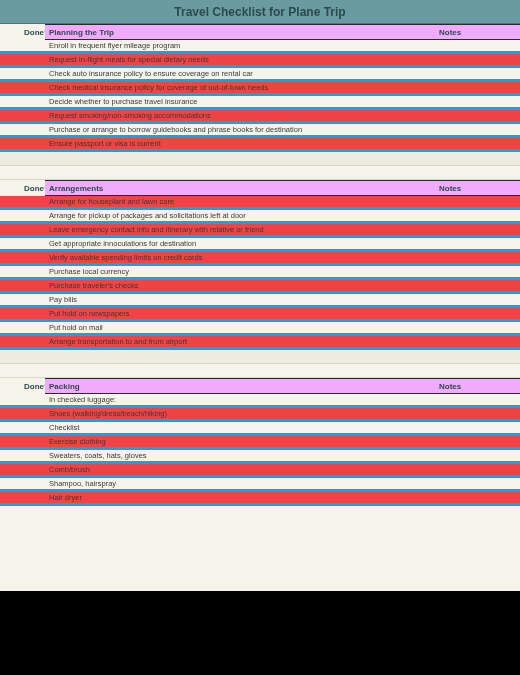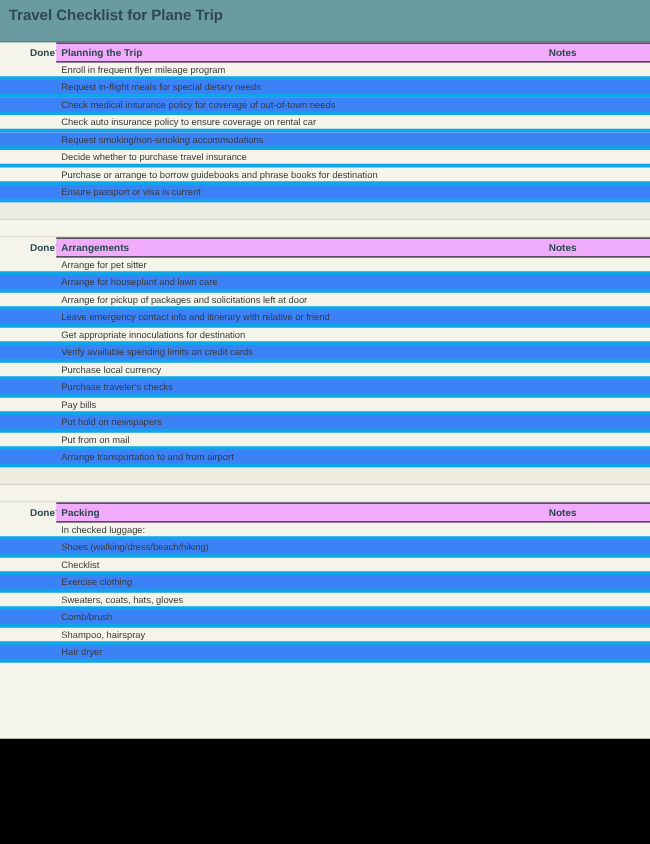"Travel Checklist for Plane Trip" .title-bar { height: 34px -> 24px; text-align: none -> center }
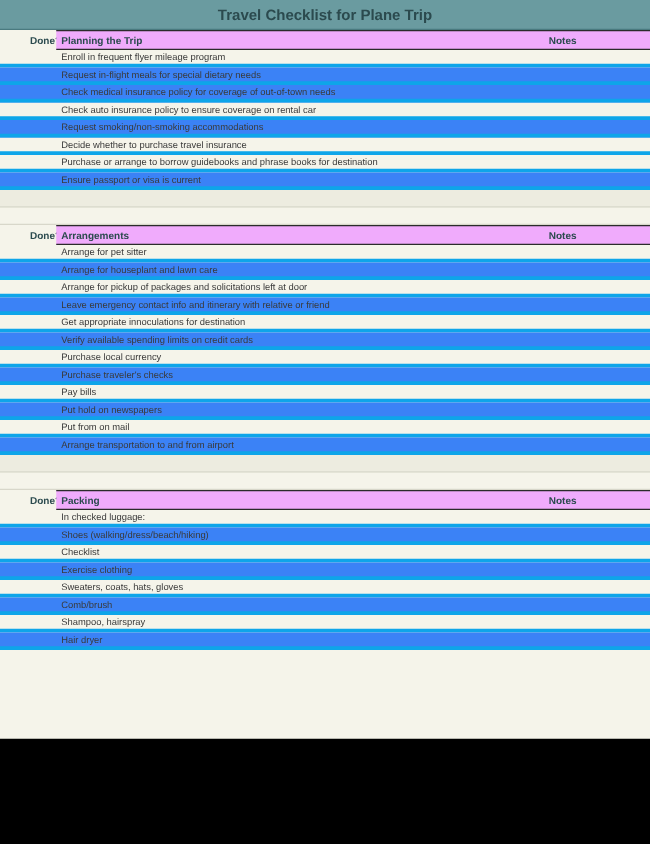"Request in-flight meals for special" .row.alt { background: #3b82f6 -> #ef4444 }
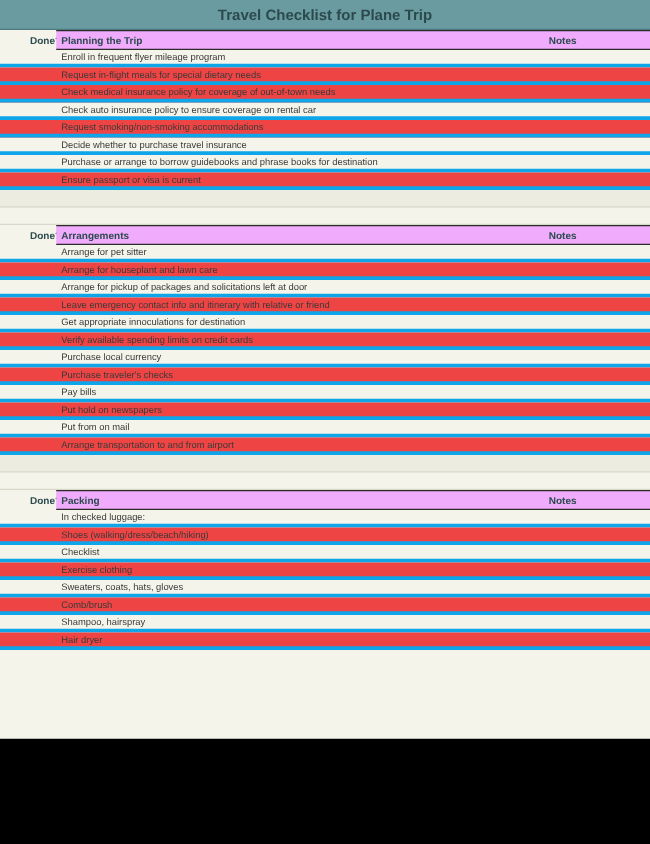"Check medical insurance policy for" div.row { order: before "Check auto insurance policy to" -> after "Check auto insurance policy to" }
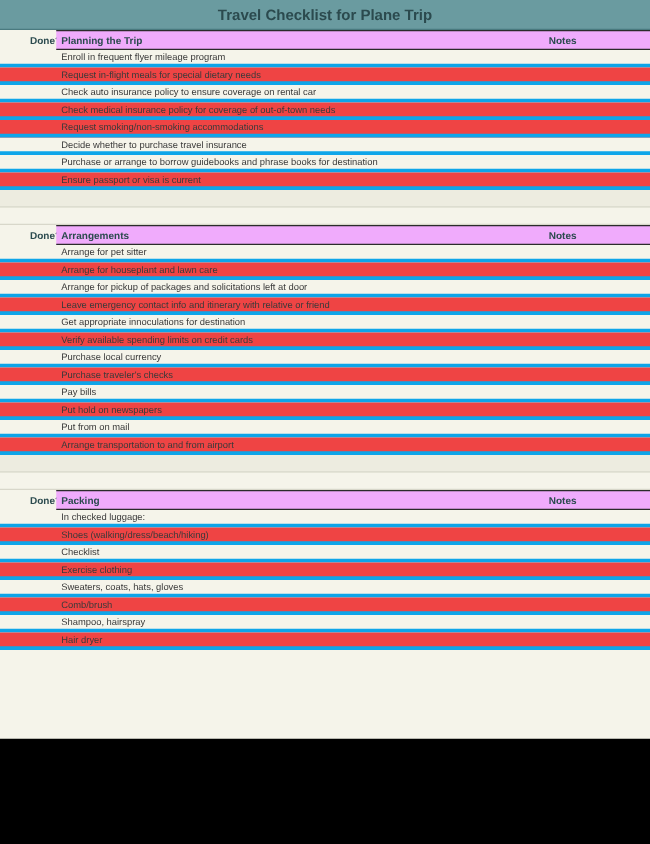"Request smoking/non-smoking" div.row { order: before "Decide whether to purchase travel" -> after "Decide whether to purchase travel" }
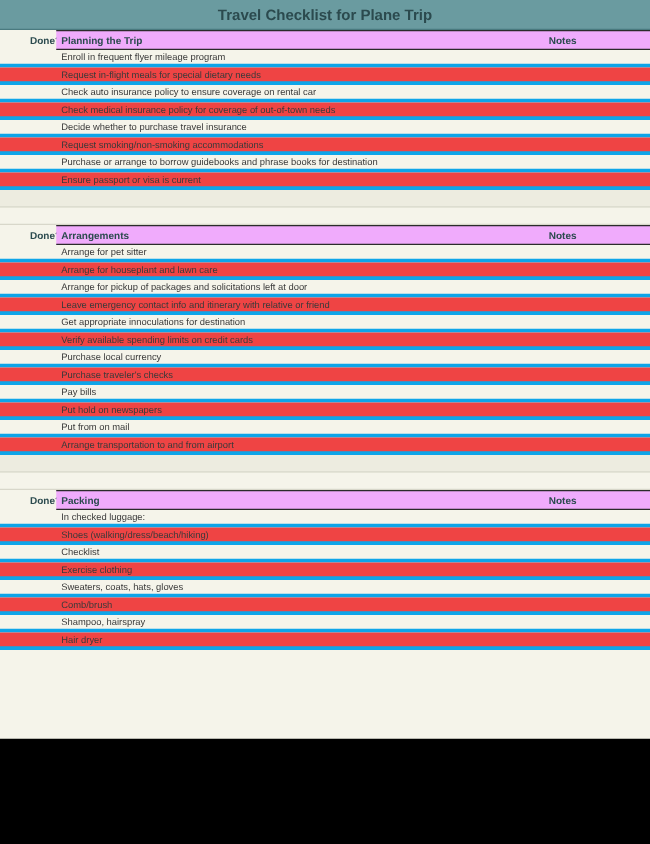"Arrange for pet sitter" div.row { html: <div> <div></div> <div>Arrange for pet sitter</div> <div></div> </div> -> none }
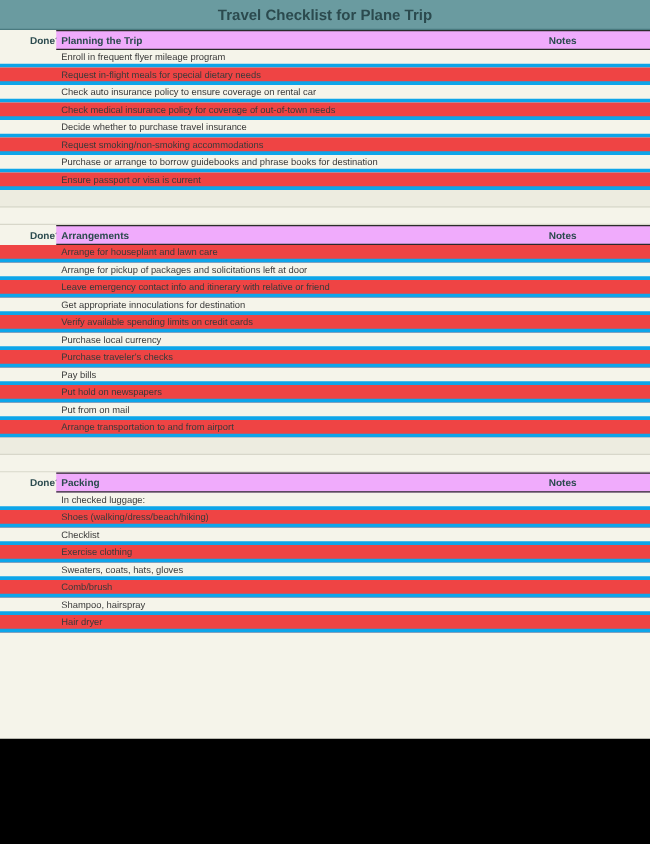"Put from on mail" div.item-col { text: from -> hold }
